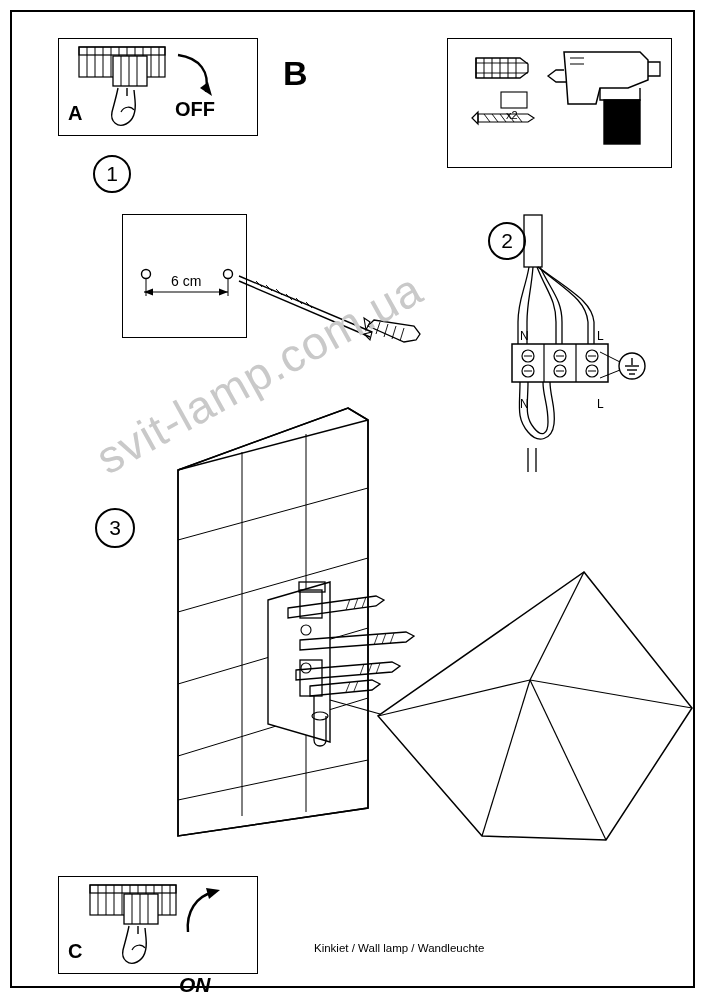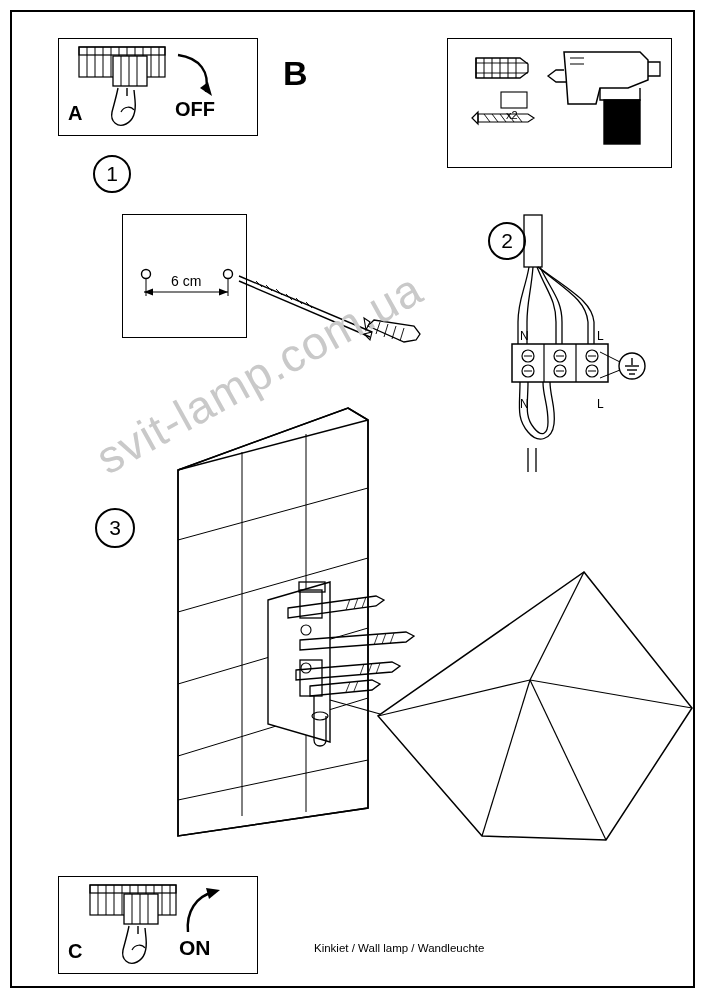"ON" div.lbl { font-style: none -> italic; top: 937px -> 974px }
